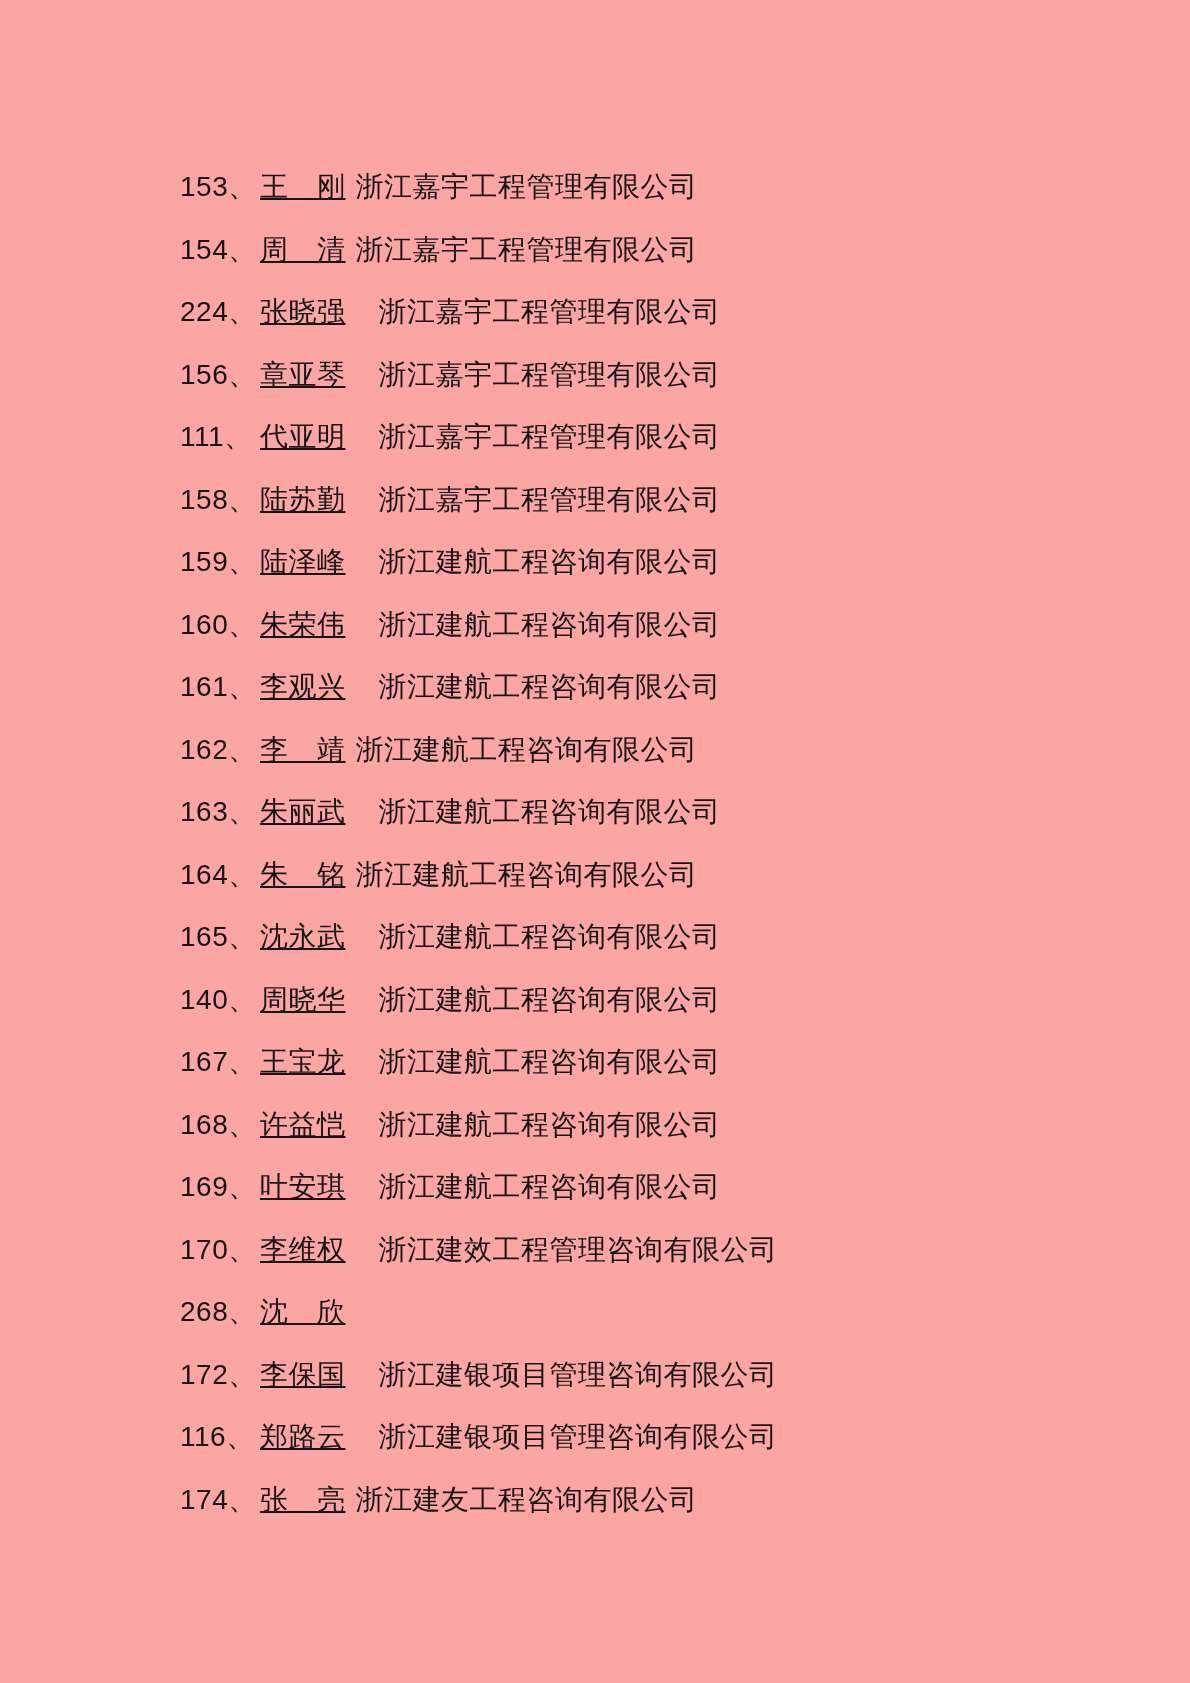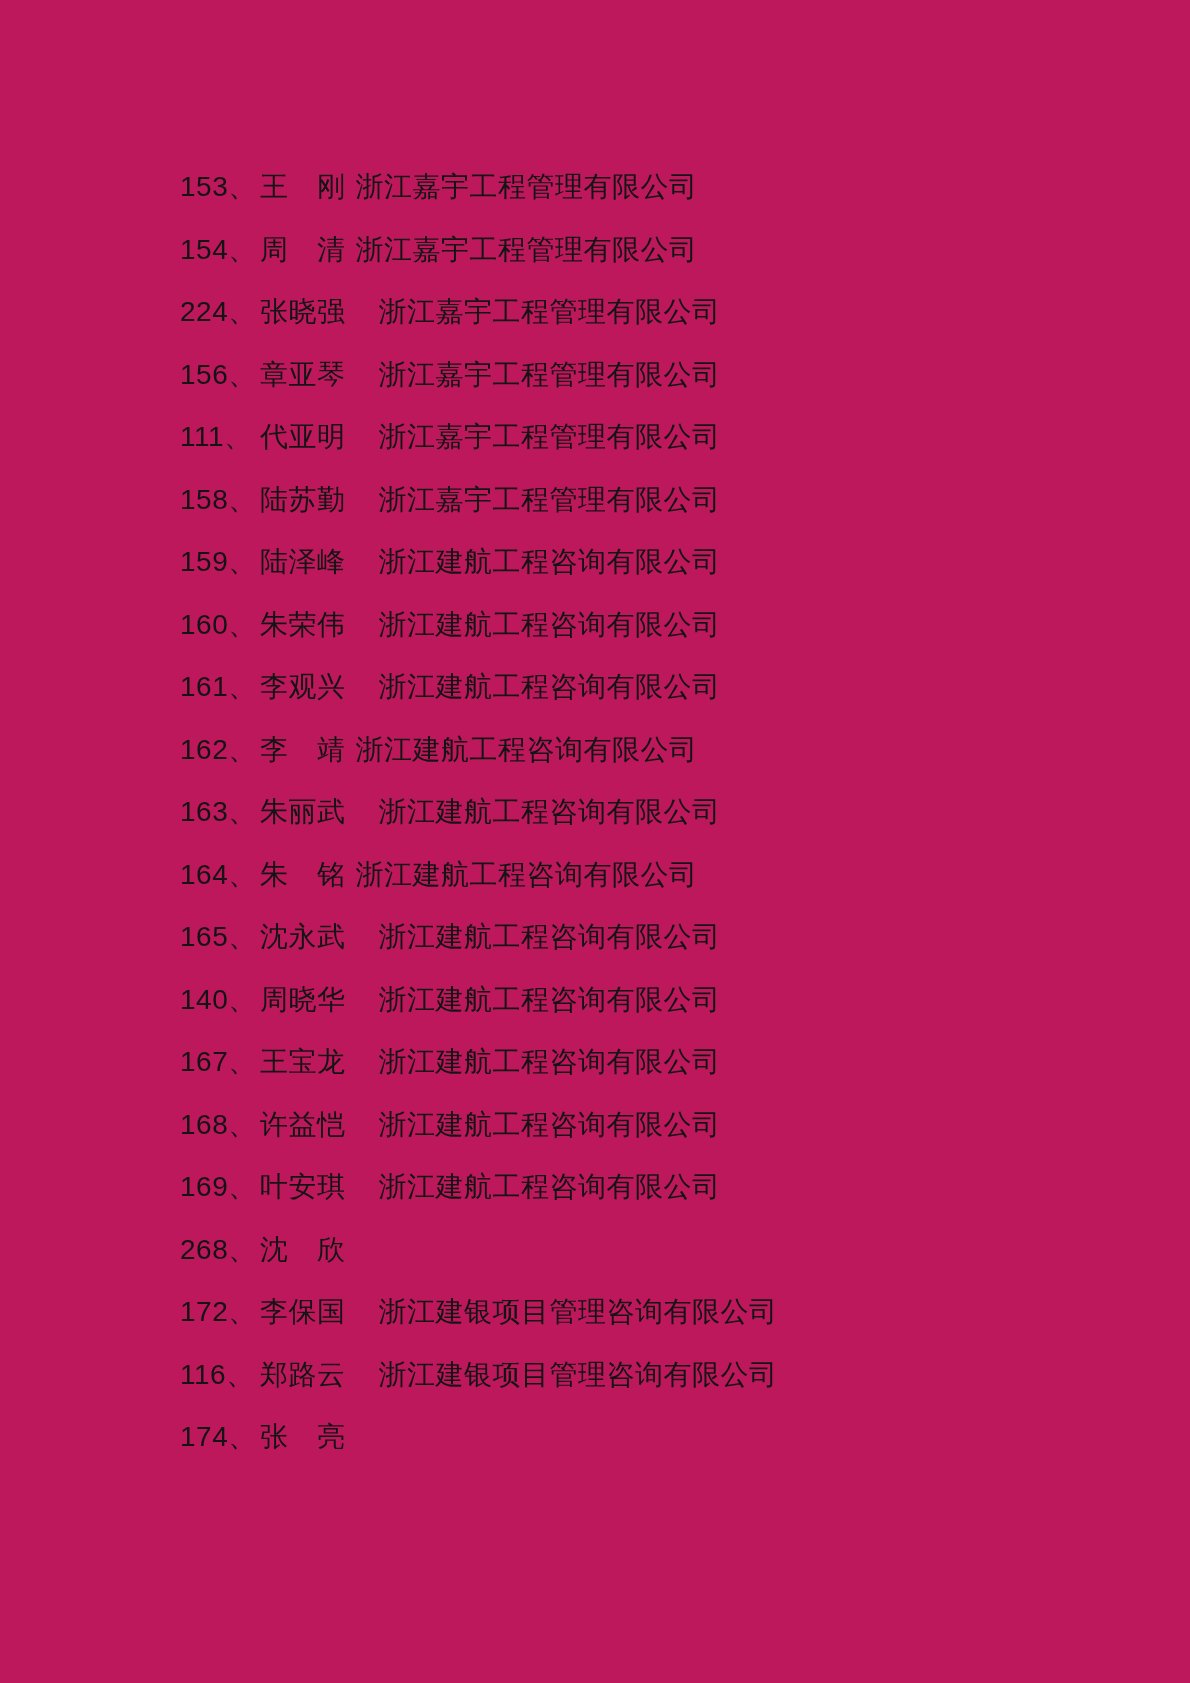"153、" .page { background: #be185d -> #fca5a5 }
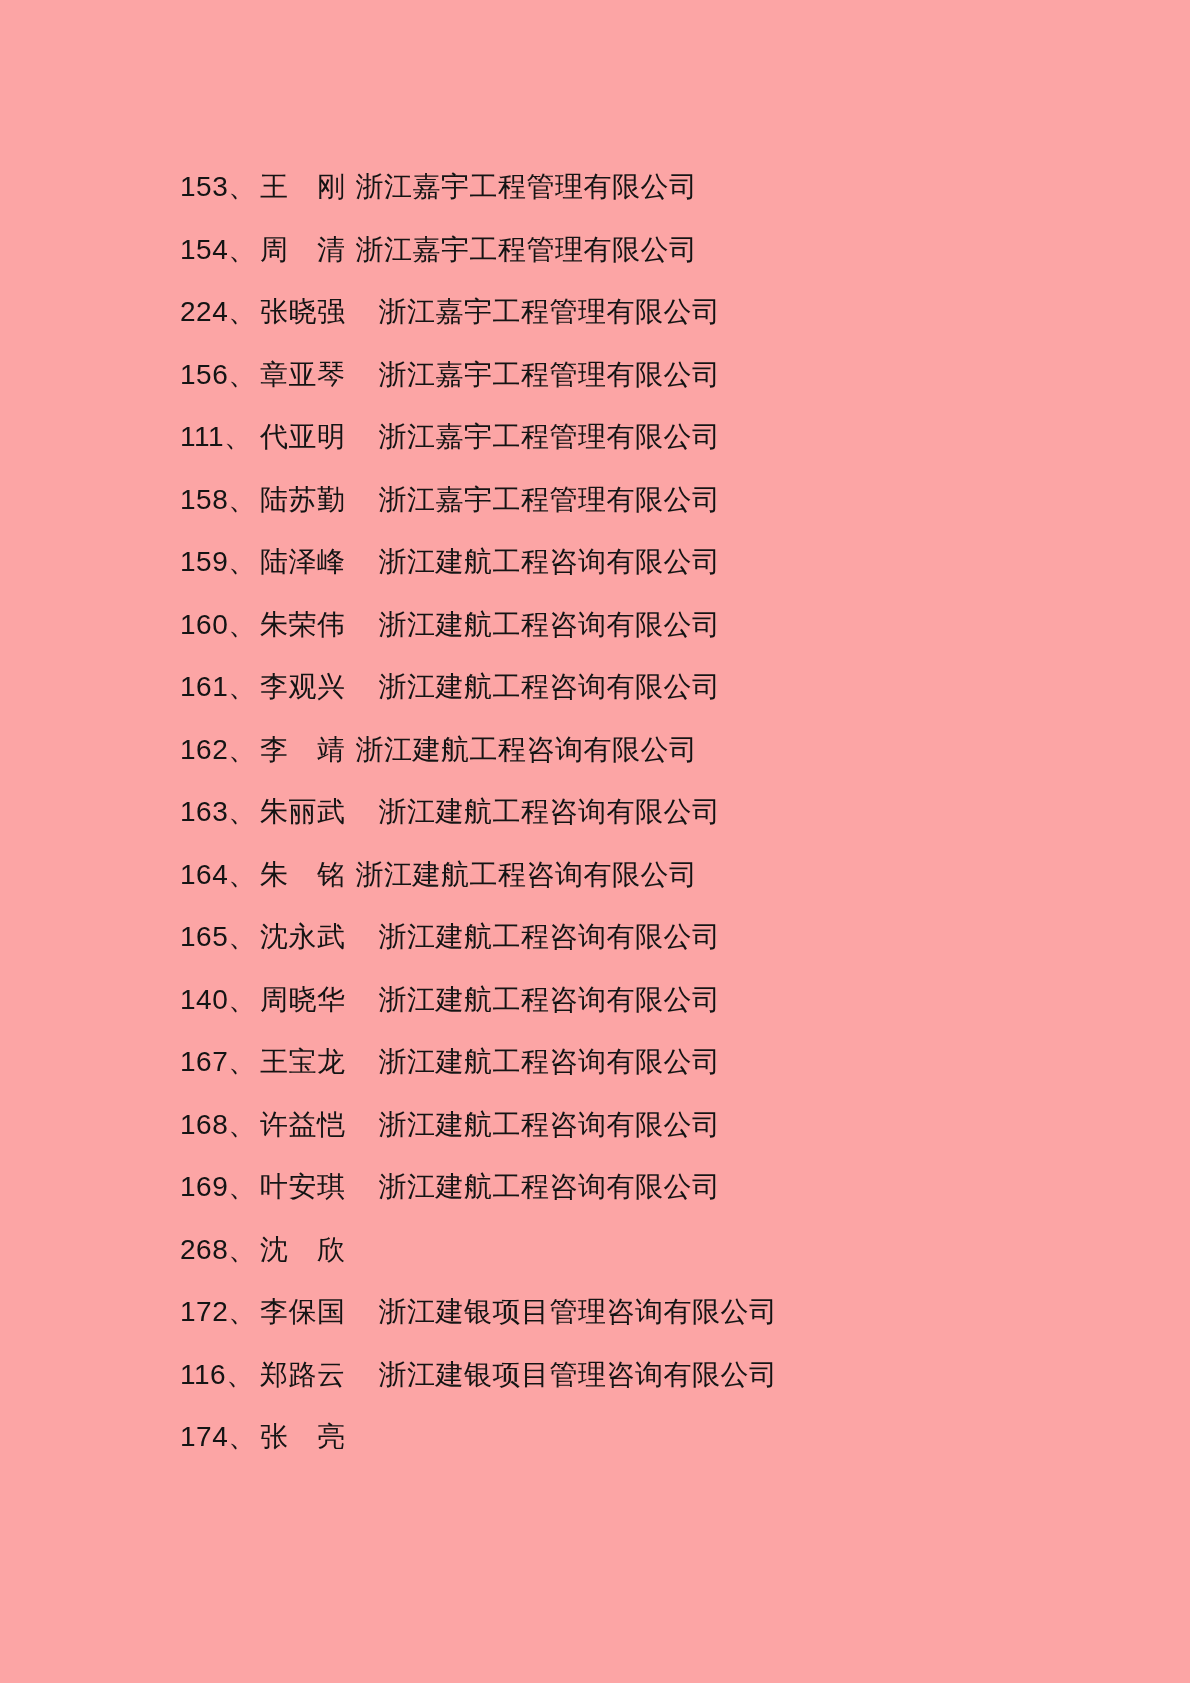"王 刚" .row .name { text-decoration: none -> underline }
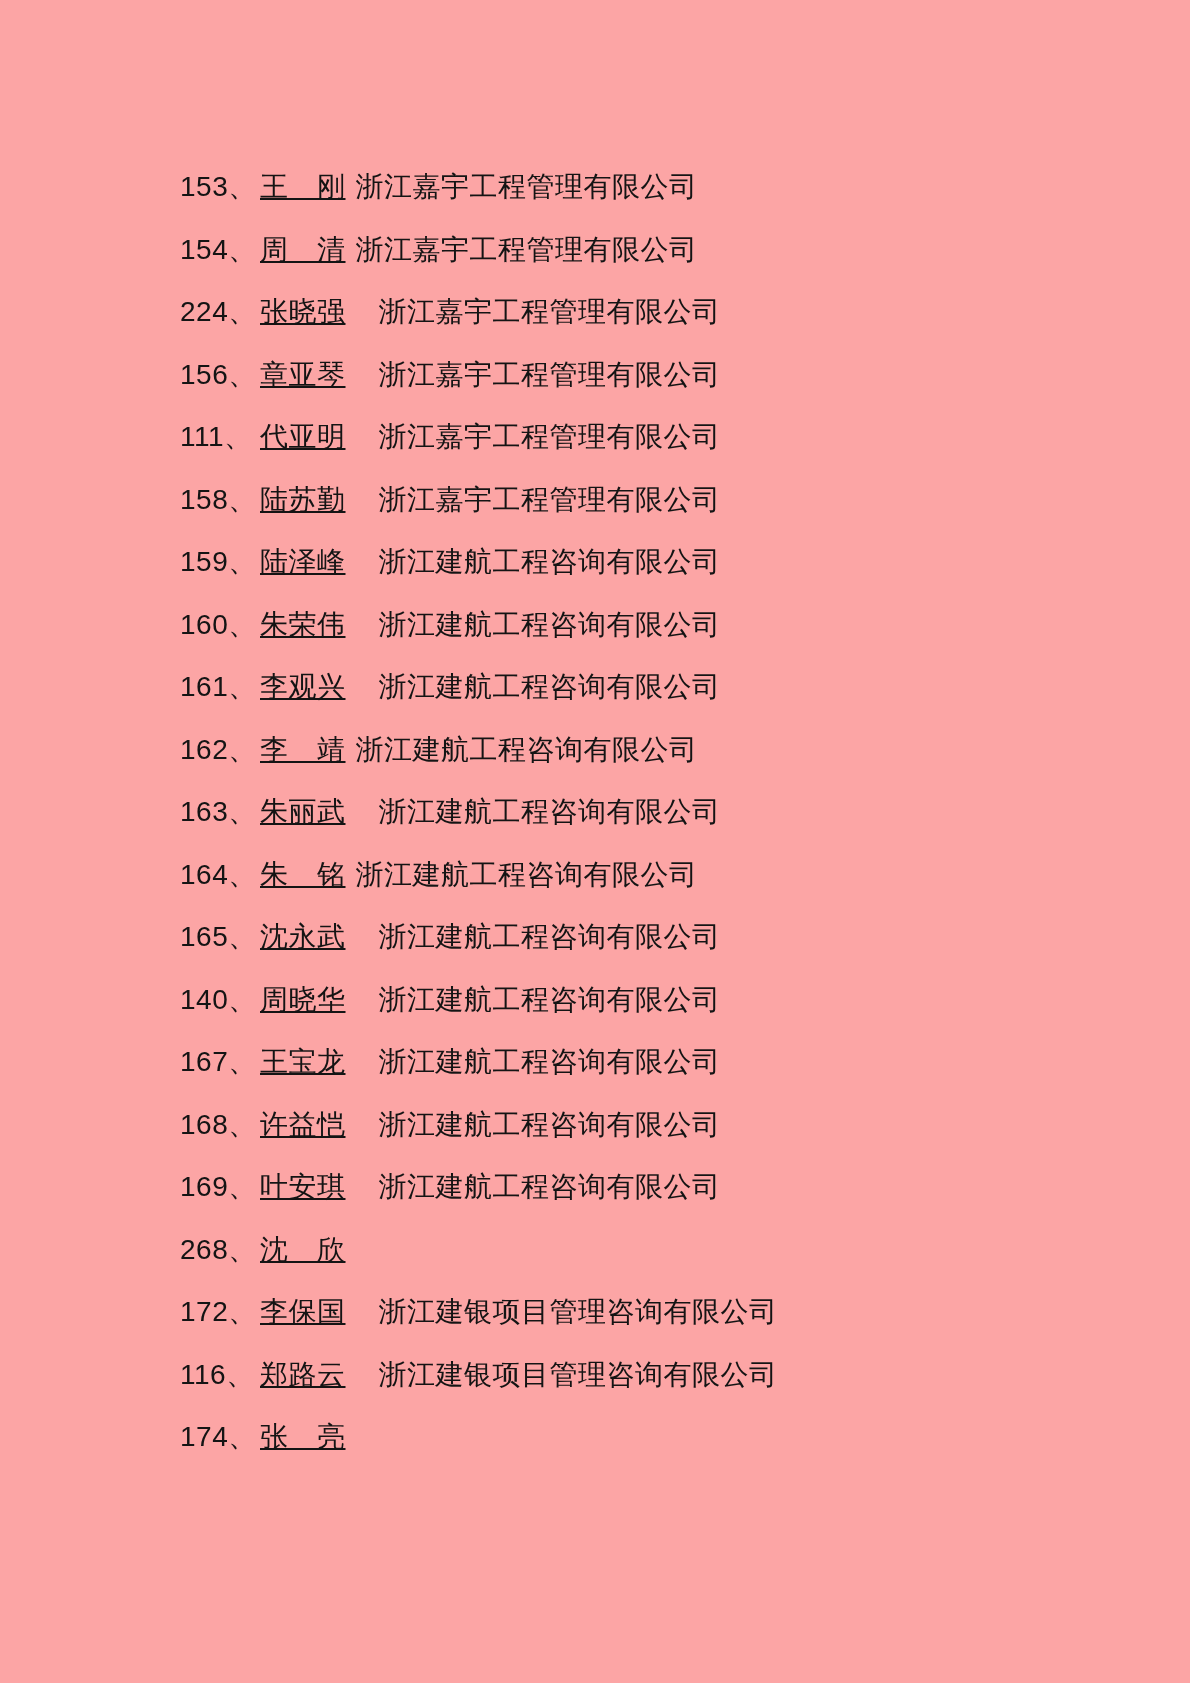"170、" div.row { html: none -> <div> <span>170、</span> <span>李维权</span> <span>浙江建效工程管理咨询有限公司</span> </div> }
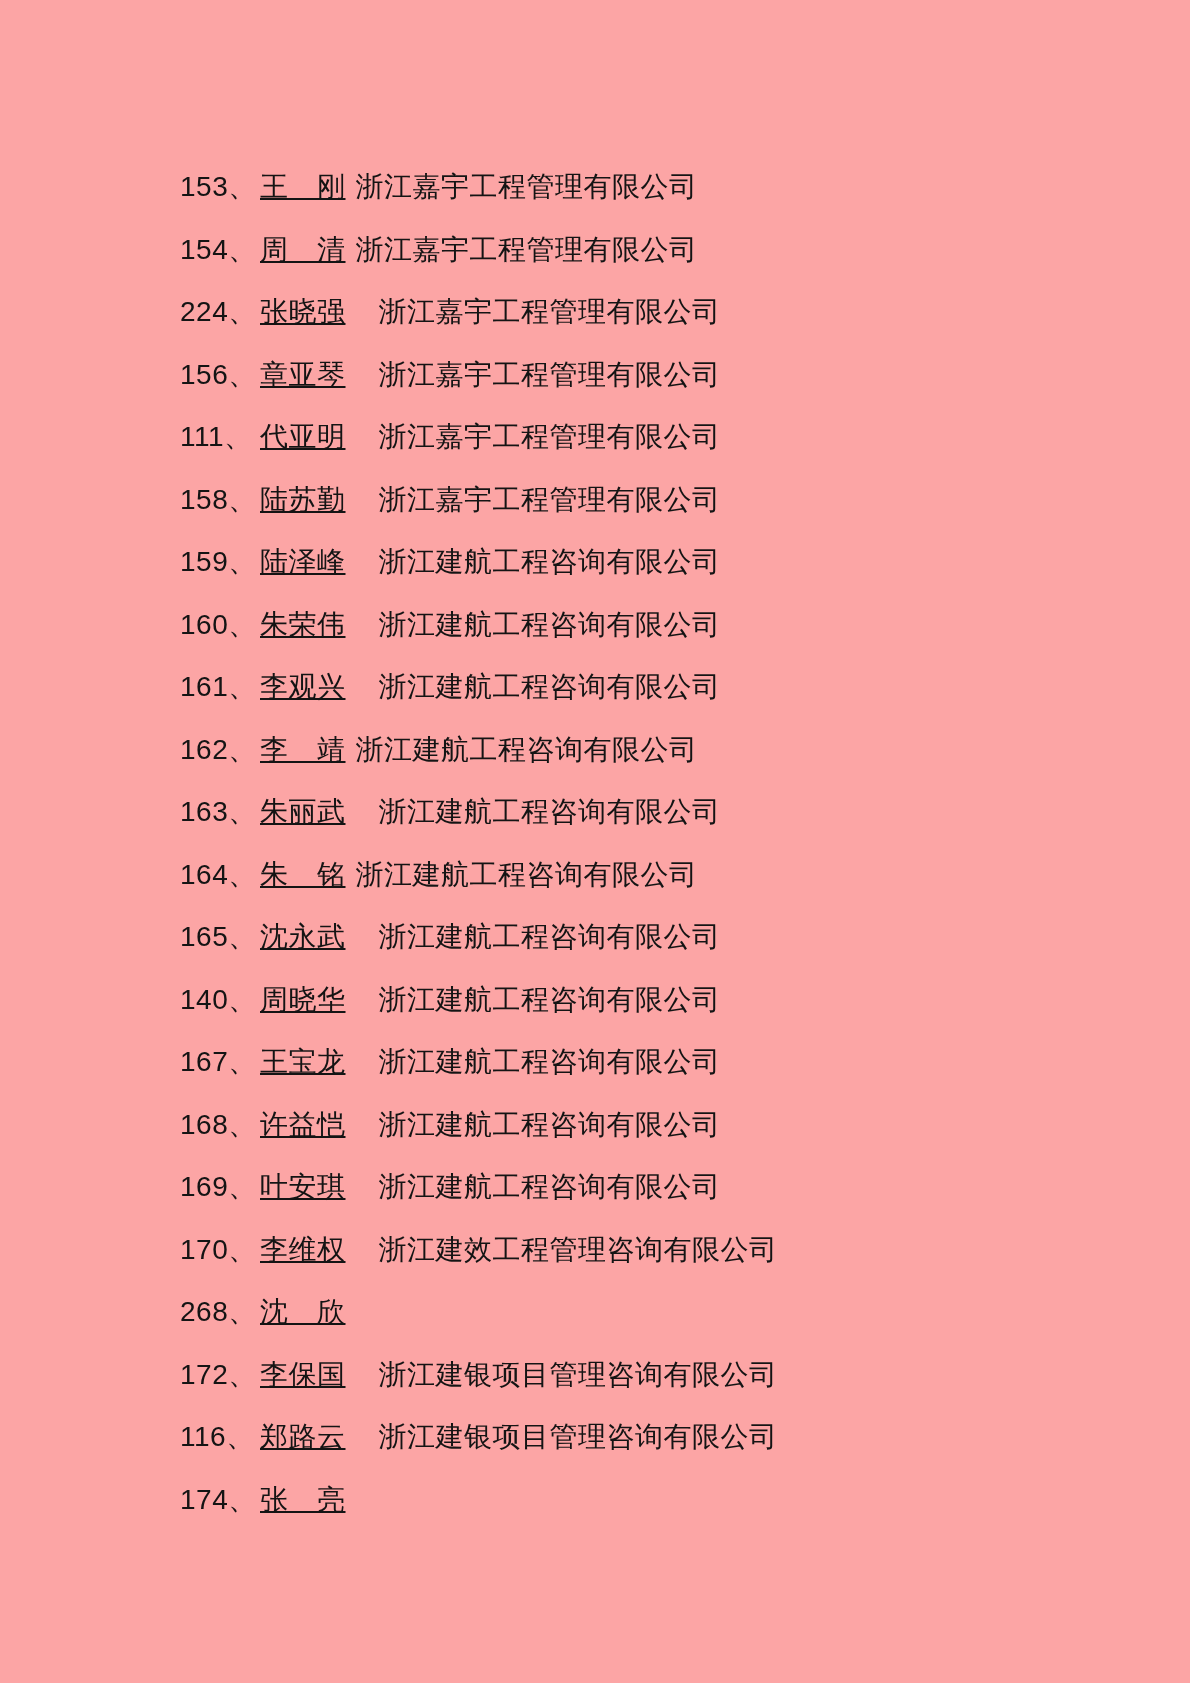"浙江建友工程咨询有限公司" span.company { html: none -> <span>浙江建友工程咨询有限公司</span> }
